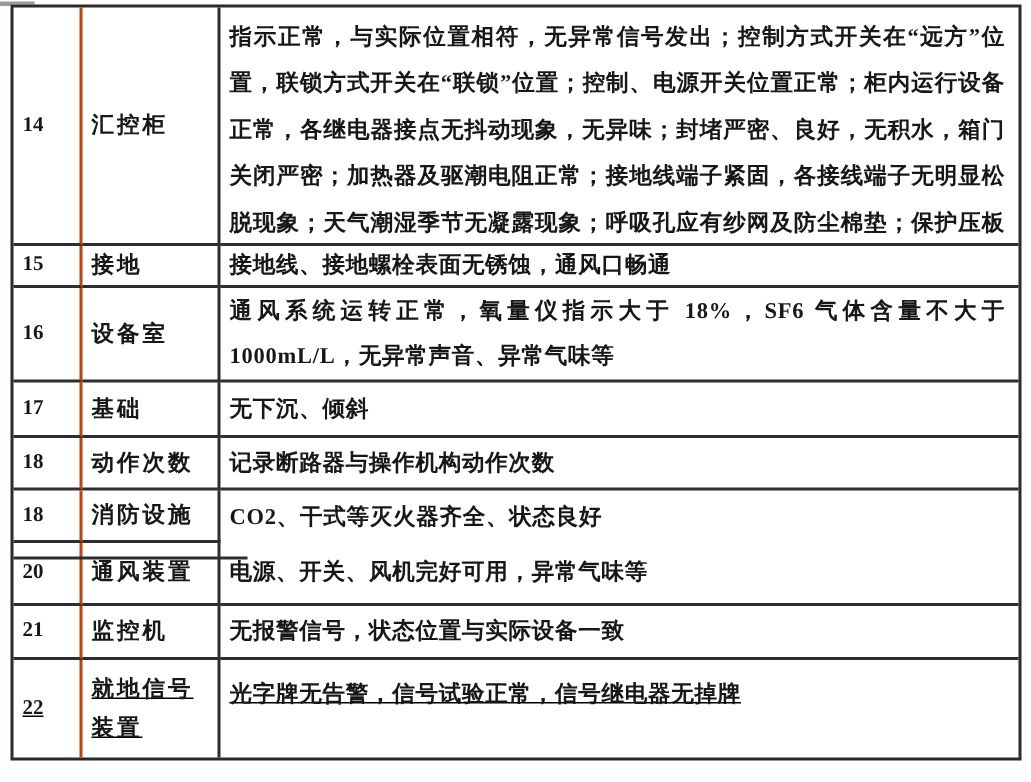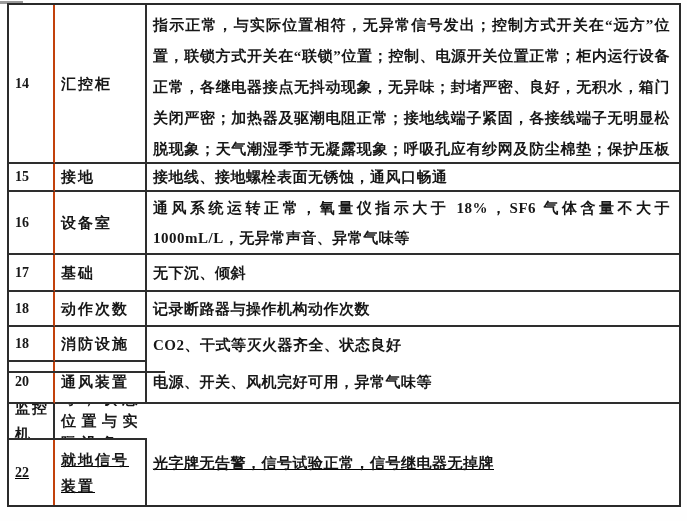"21" div.cell { html: none -> <div>21</div> }
